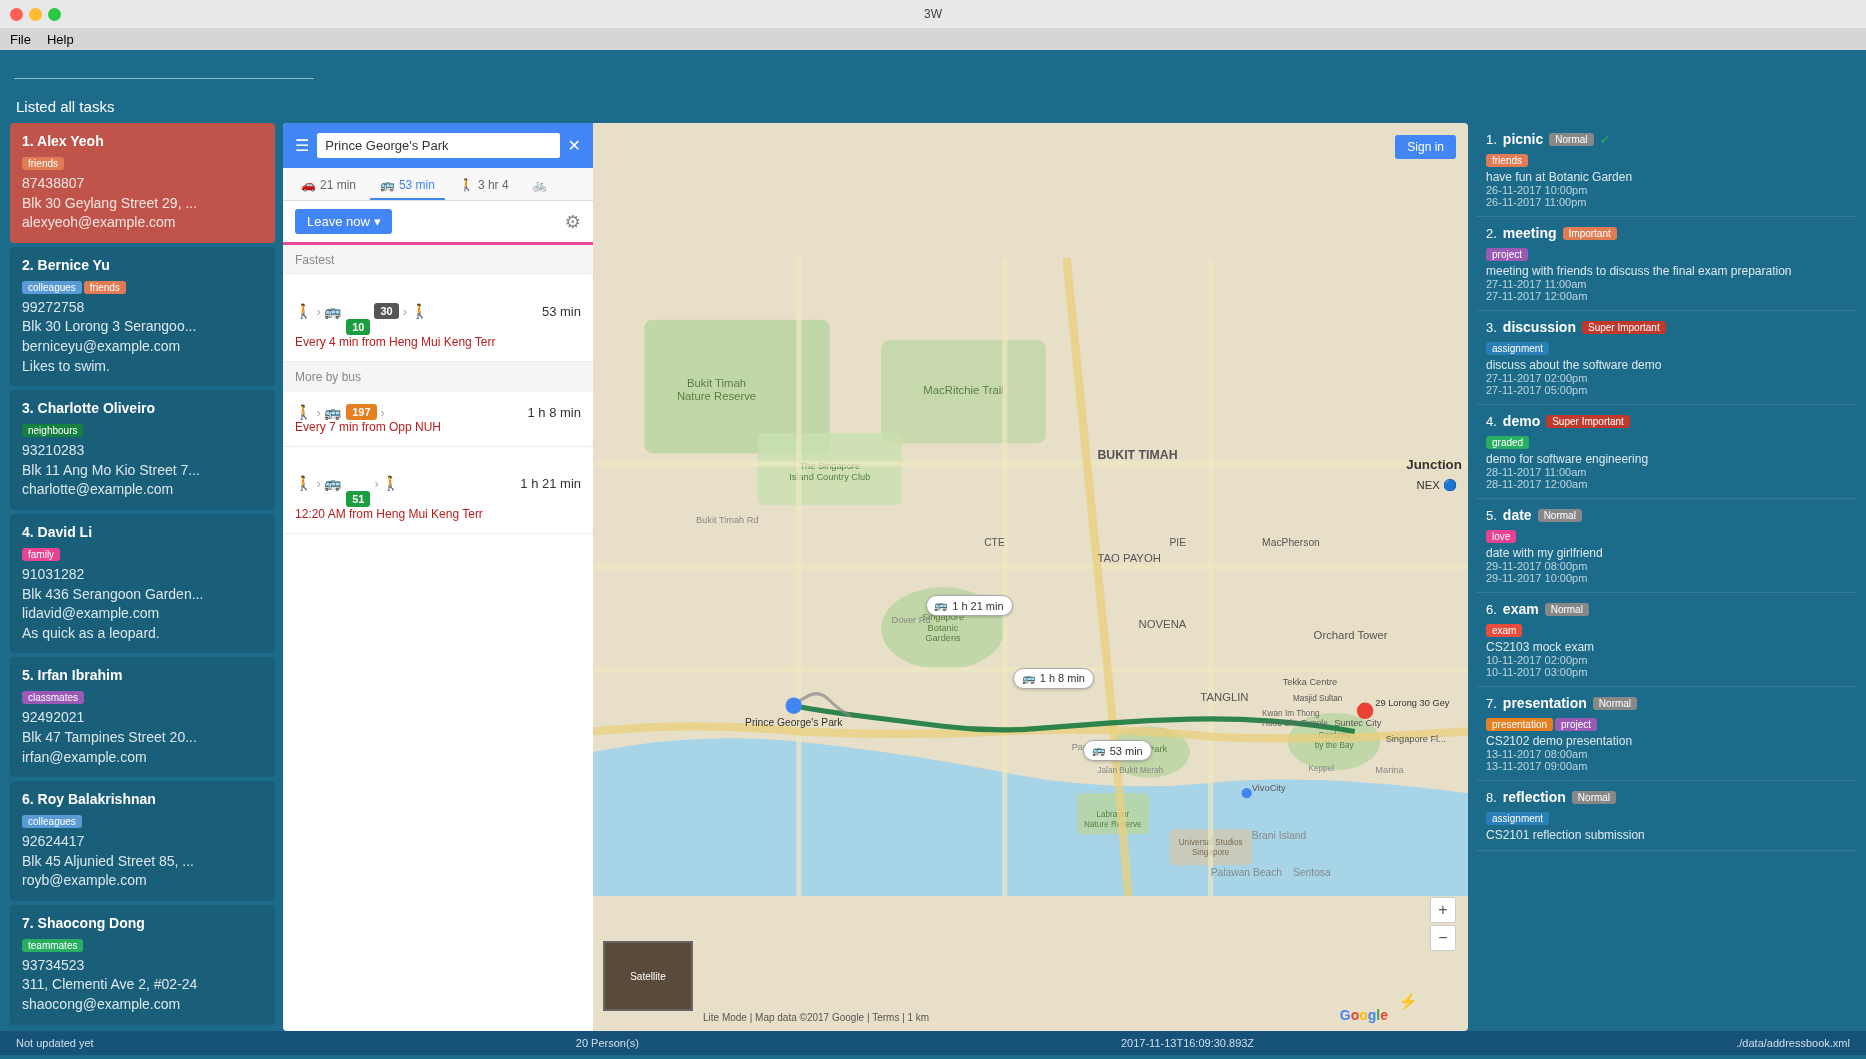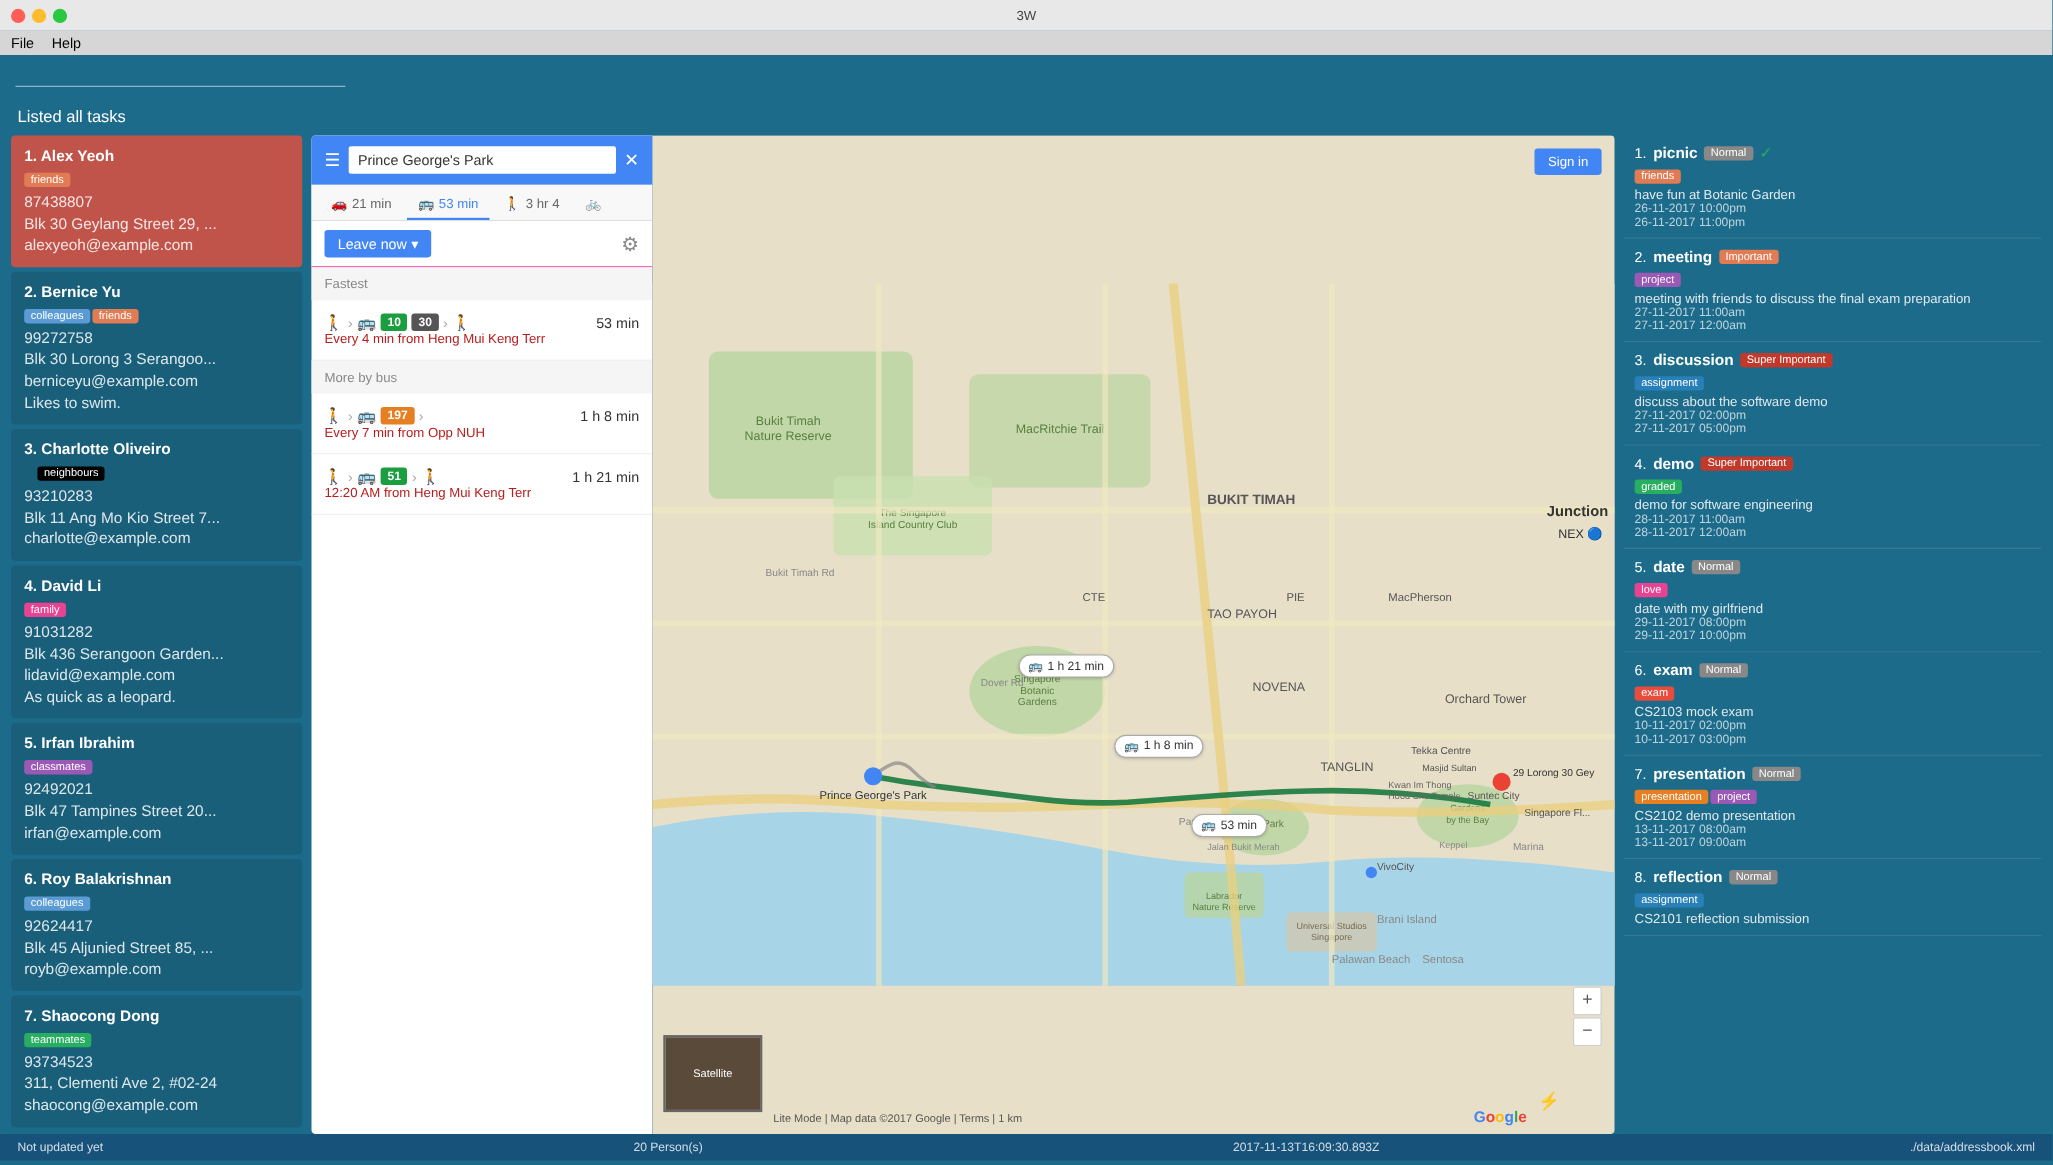"Leave now" .leave-now-bar { border-bottom: 1px solid #ec4899 -> 3px solid #ec4899 }
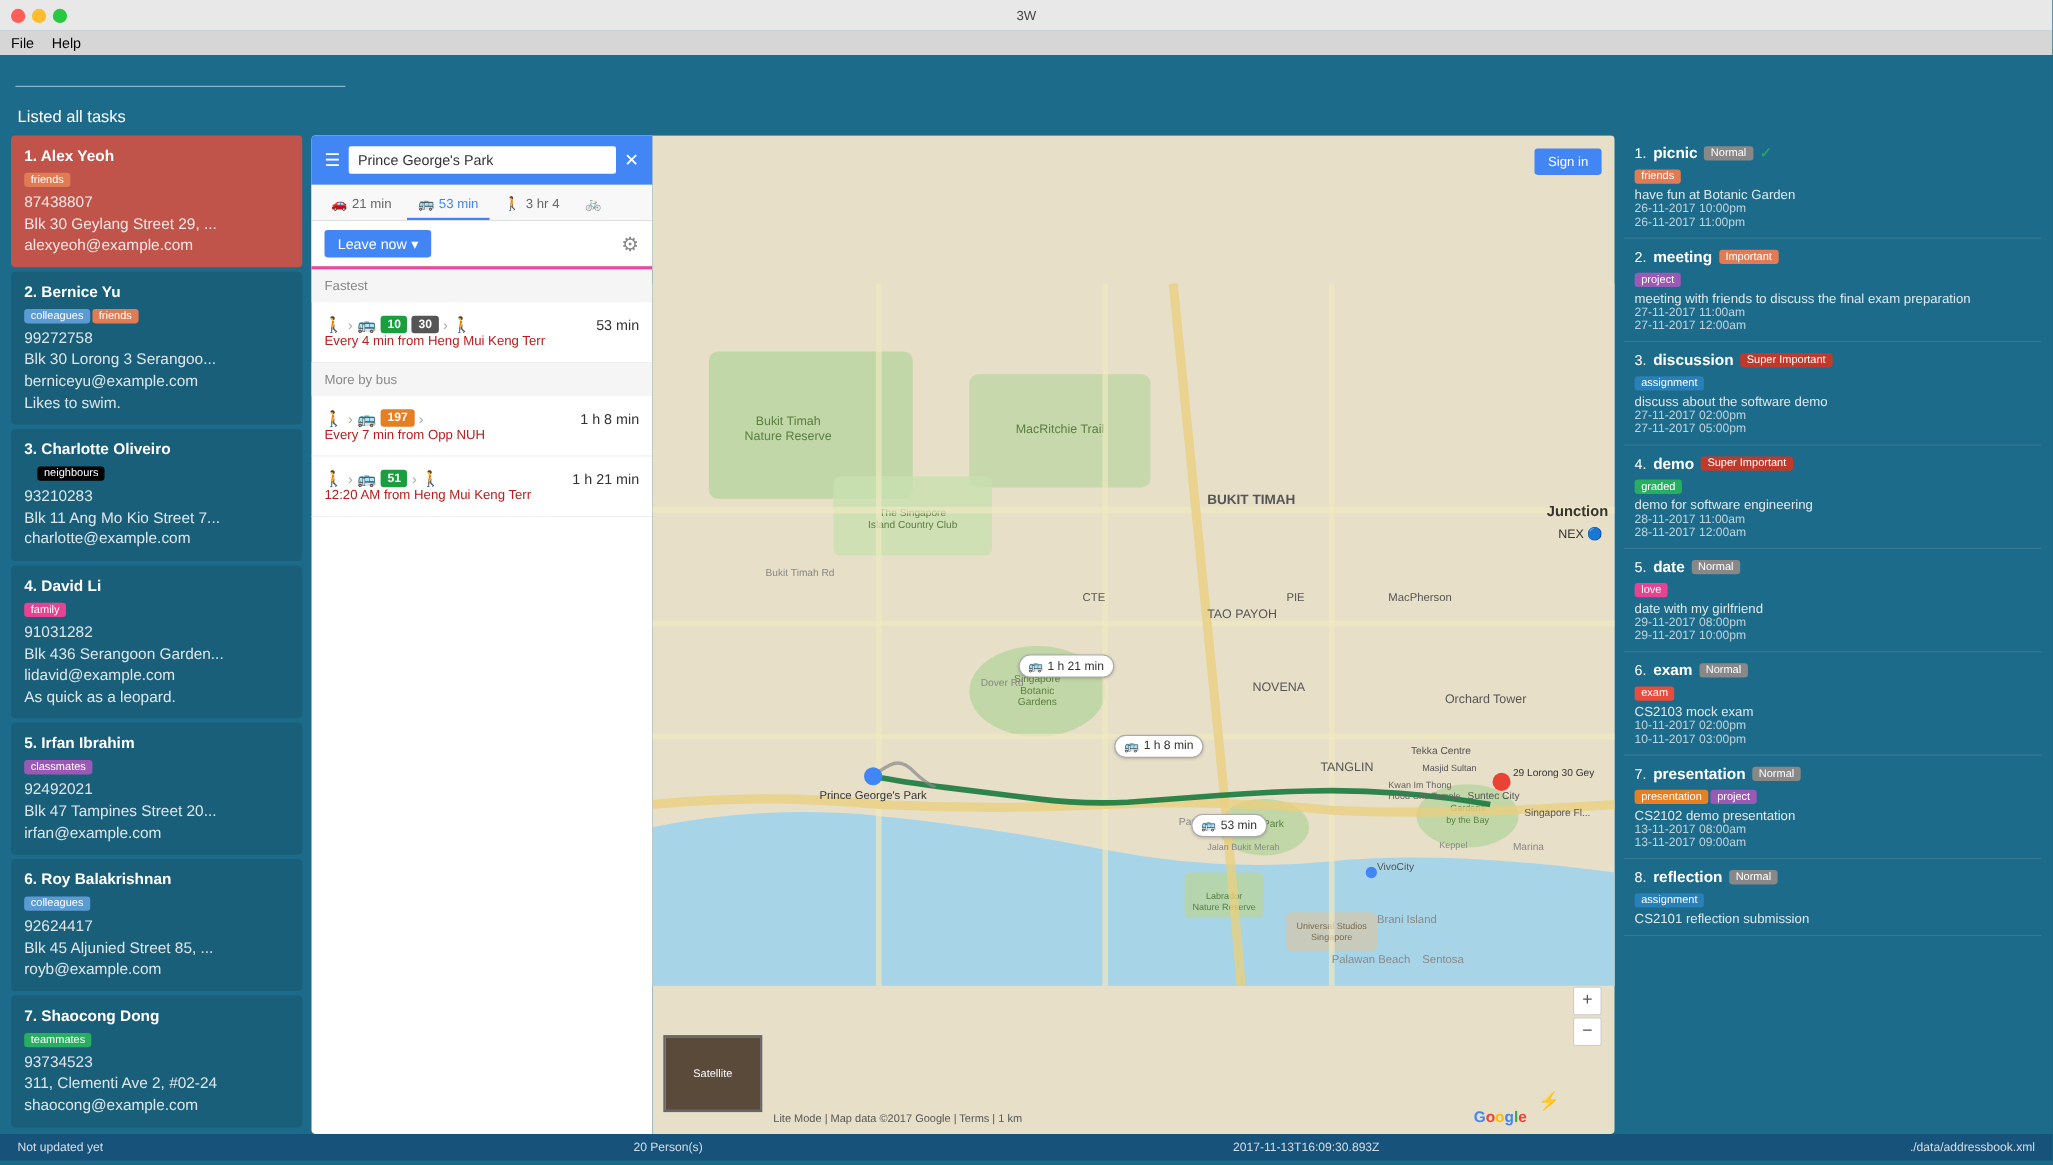"10" .bus-green { margin-top: none -> 32px }
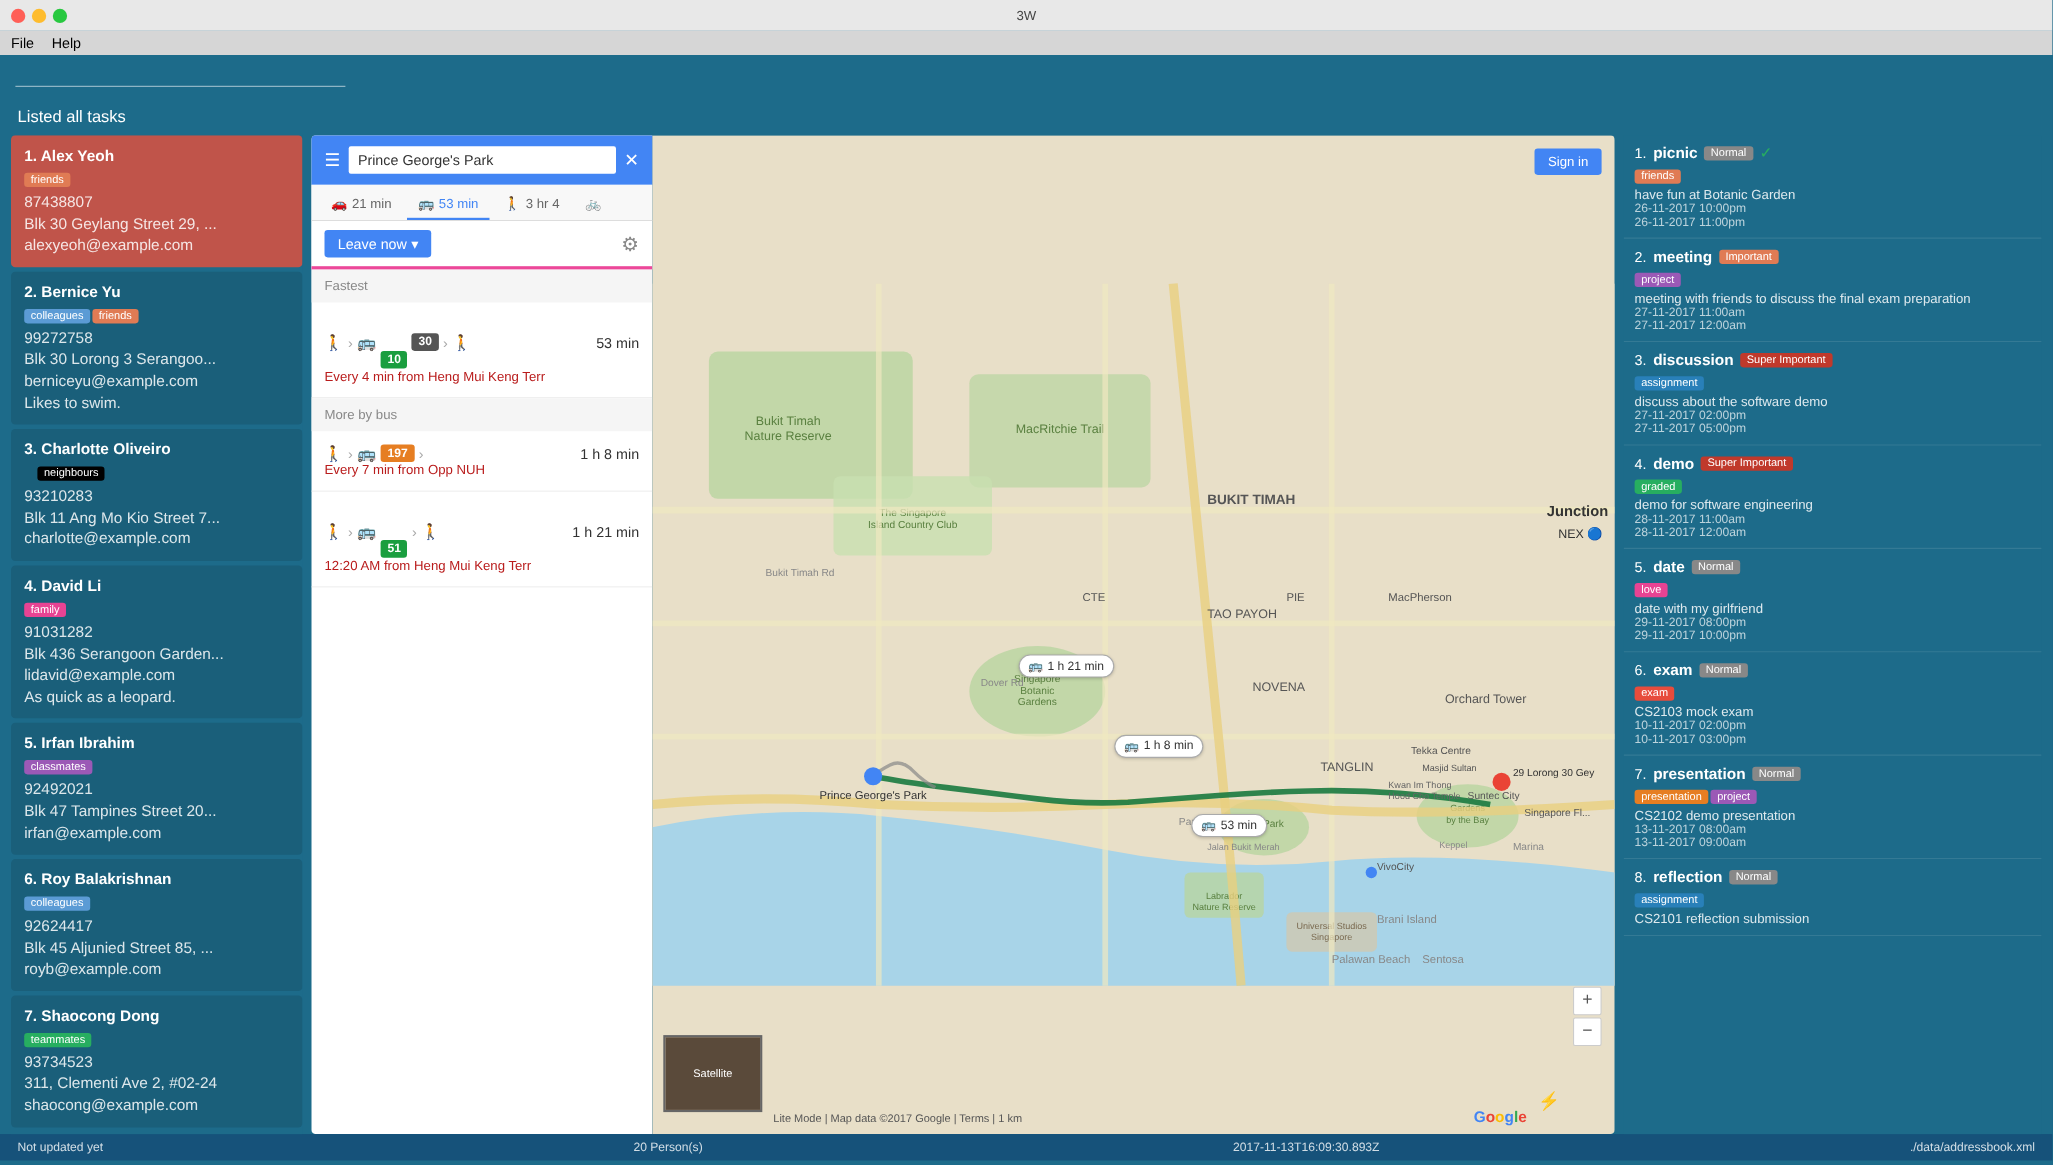"neighbours" .tag-neighbours { background: #000000 -> #15803d; margin-left: 12px -> none }
